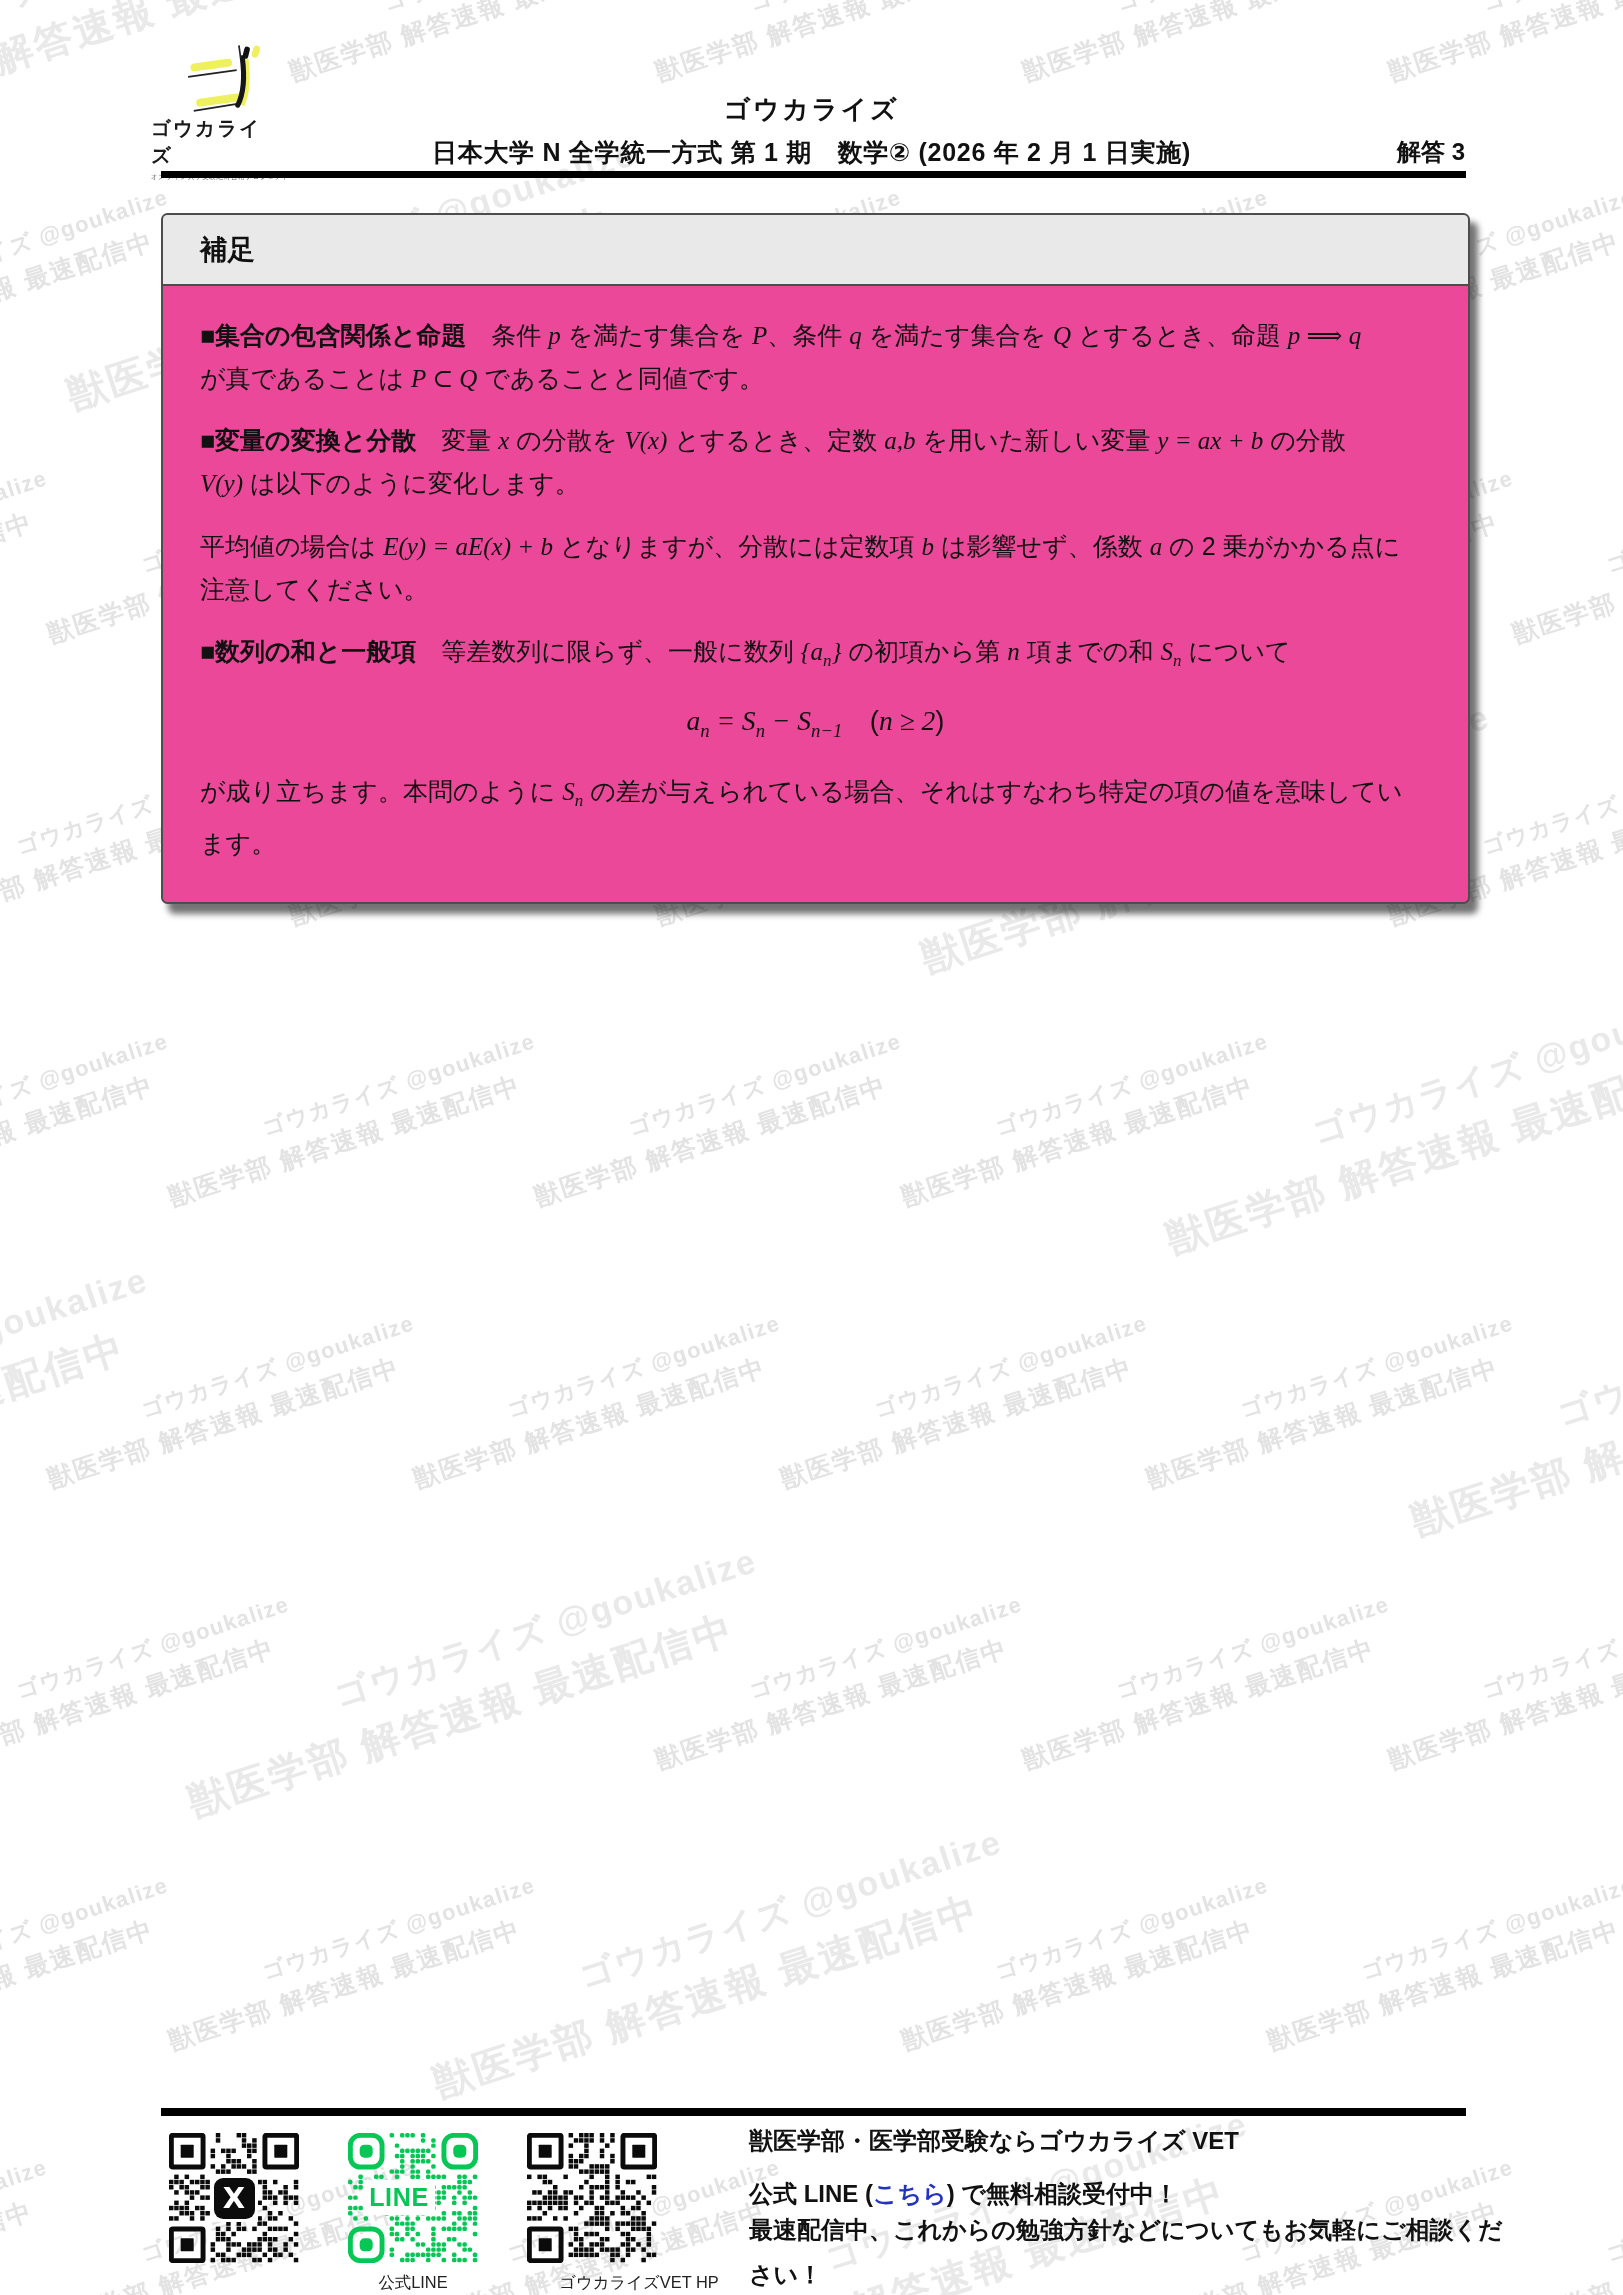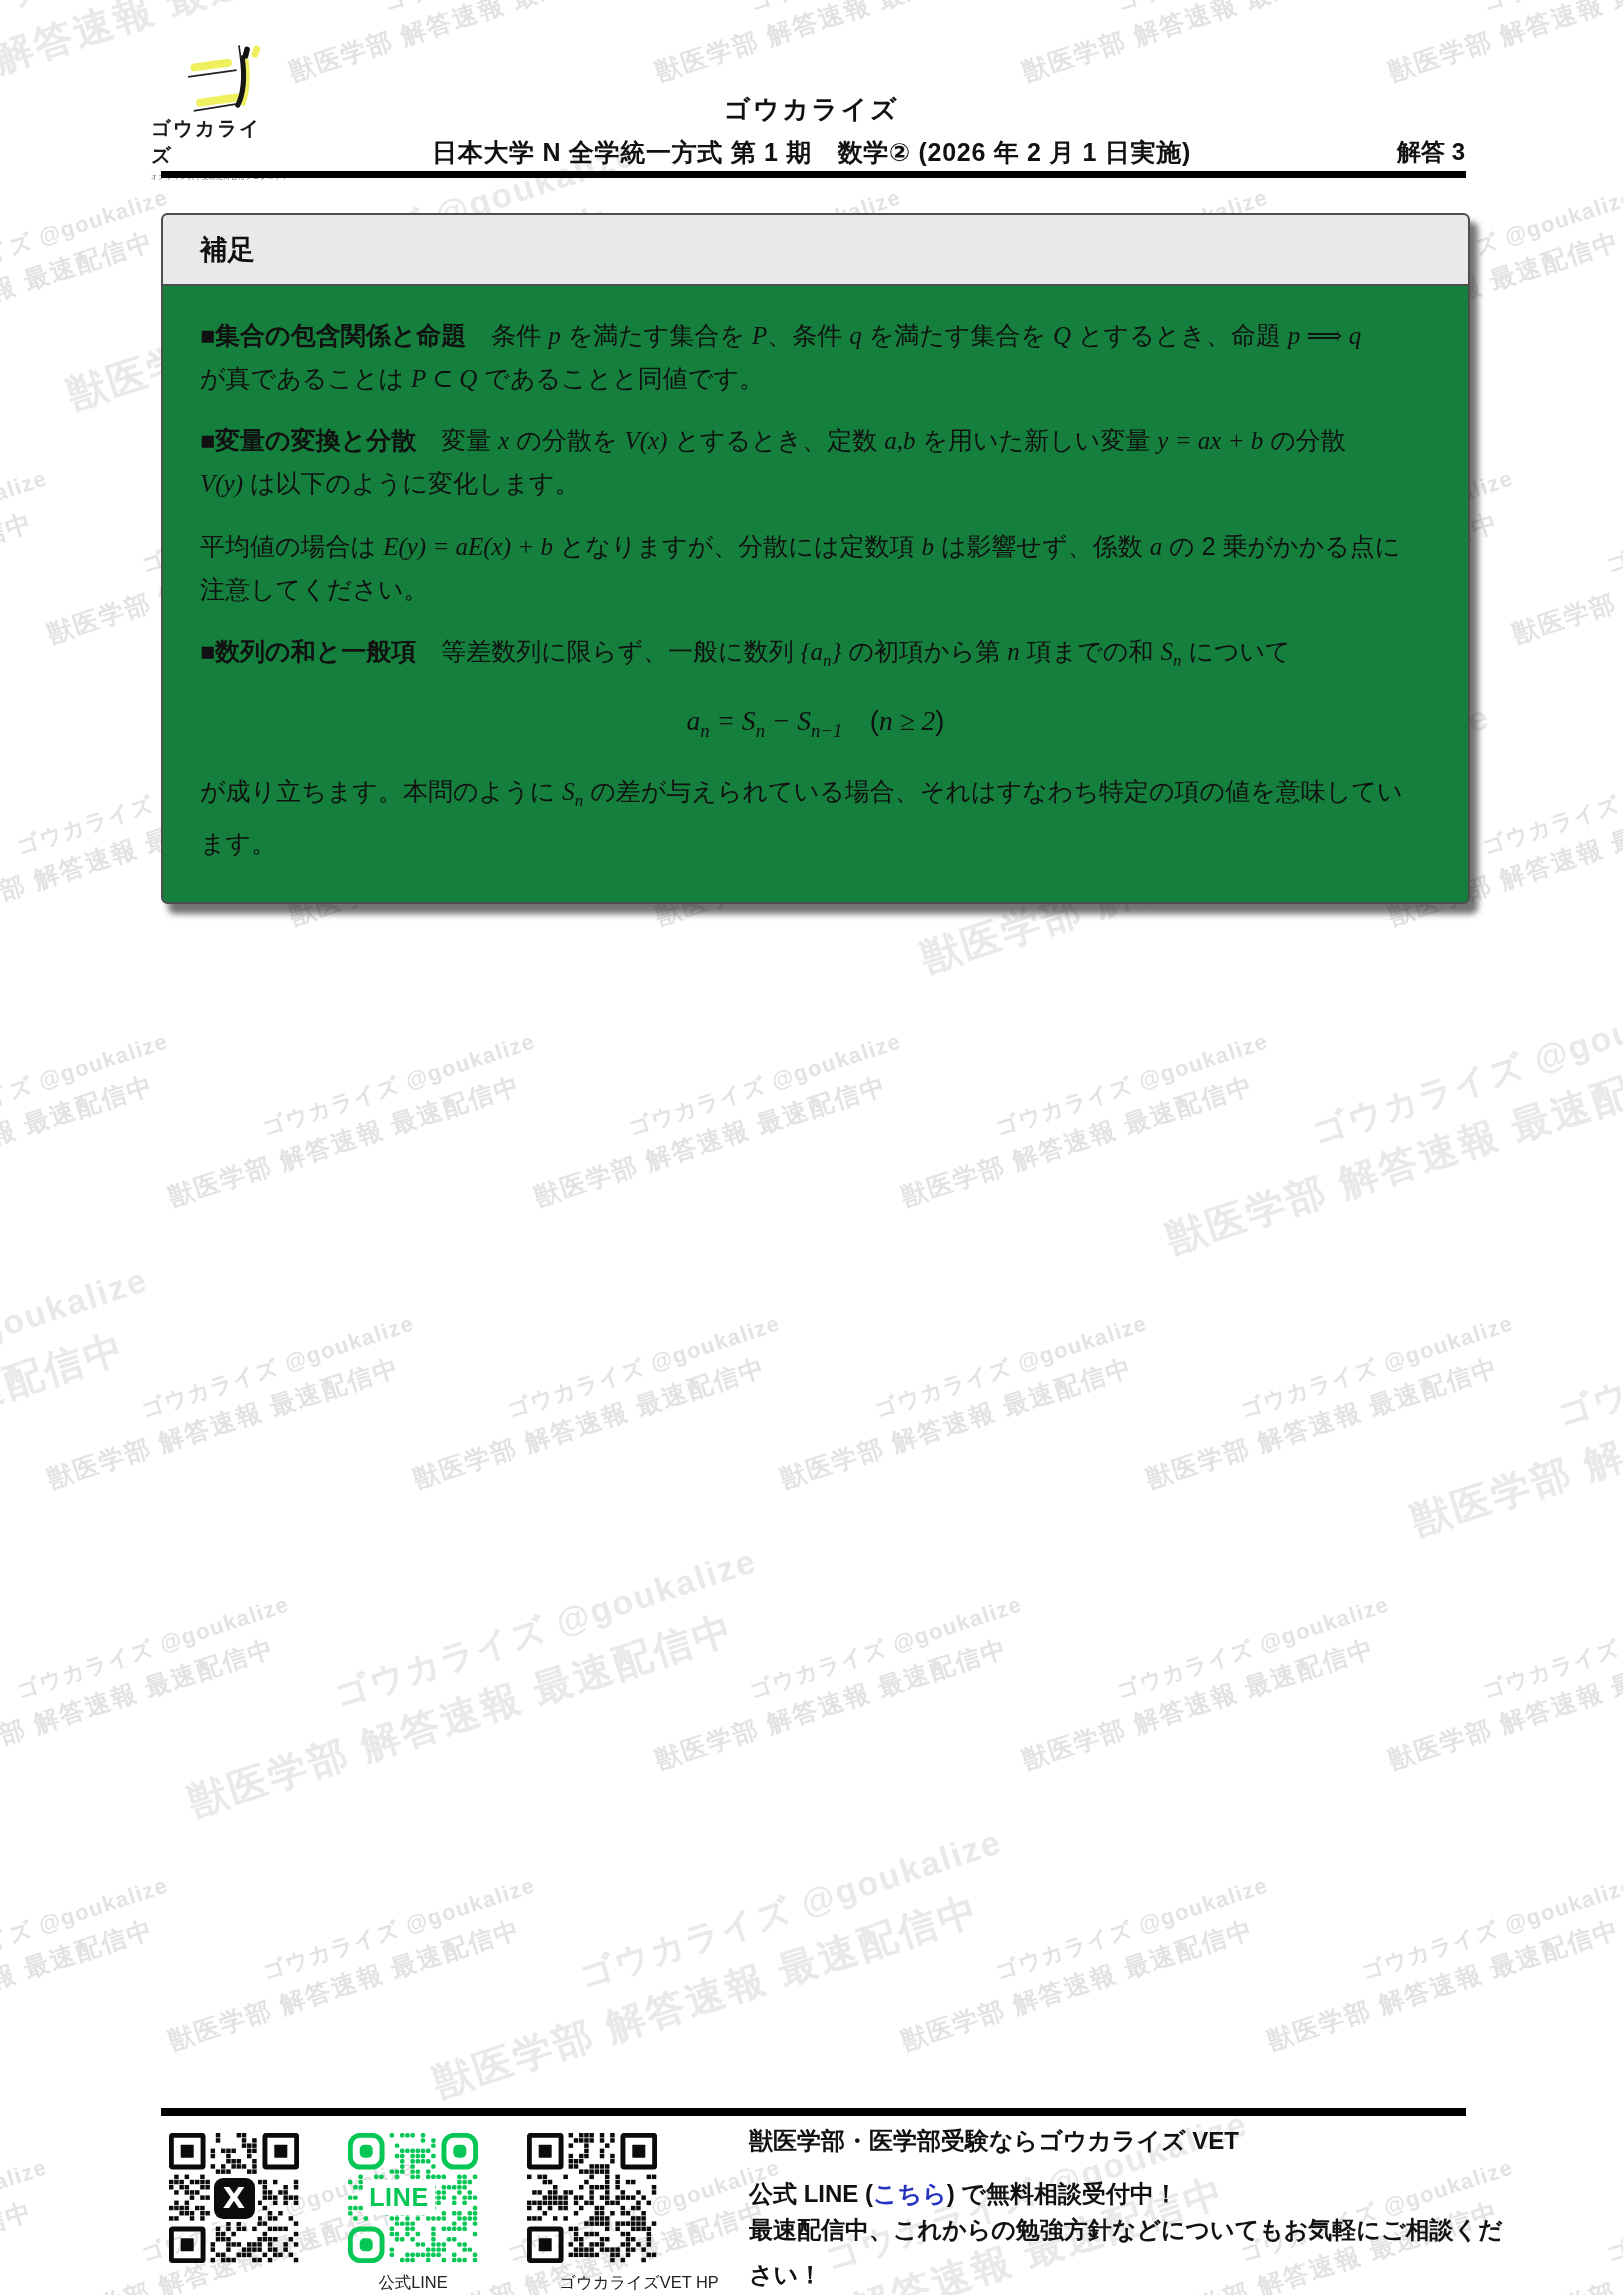"補足" #supp { background: #15803d -> #ec4899 }
